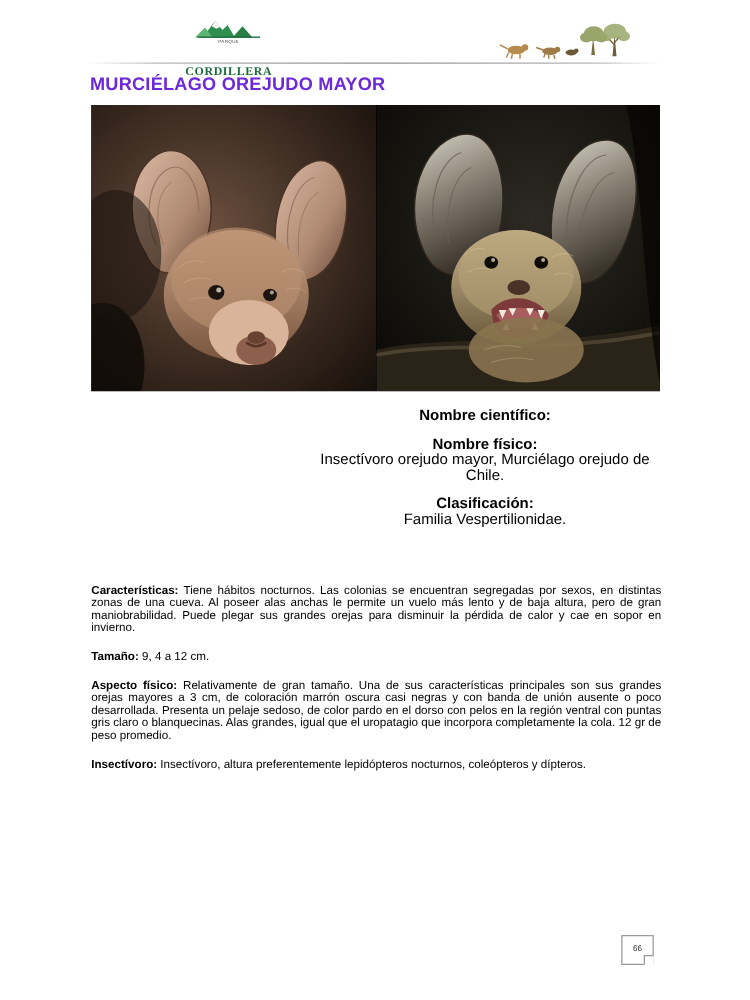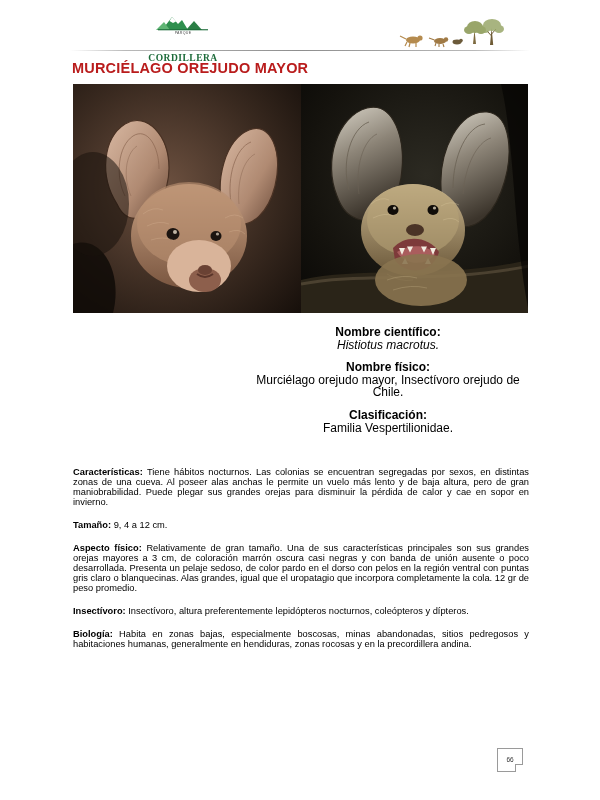"MURCIÉLAGO OREJUDO MAYOR" .title { color: #b91c1c -> #6d28d9 }
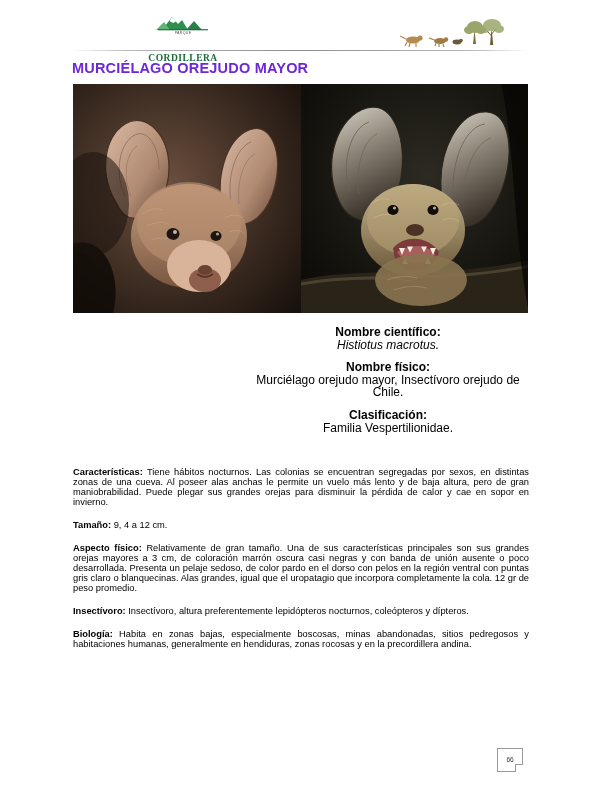"Histiotus macrotus." div.italic { html: <div>Histiotus macrotus.</div> -> none }
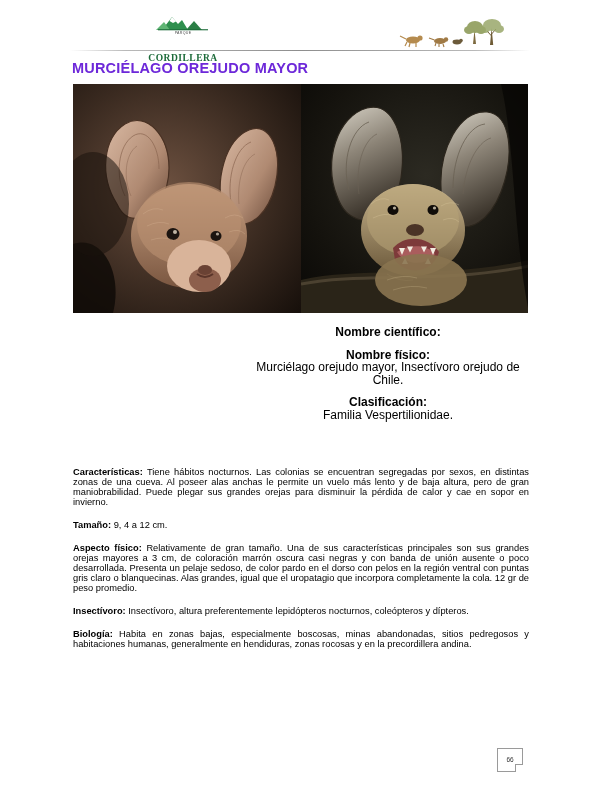"Murciélago orejudo mayor, Insectívoro" div { text: Murciélago orejudo mayor, Insectívoro -> Insectívoro orejudo mayor, Murciélago }
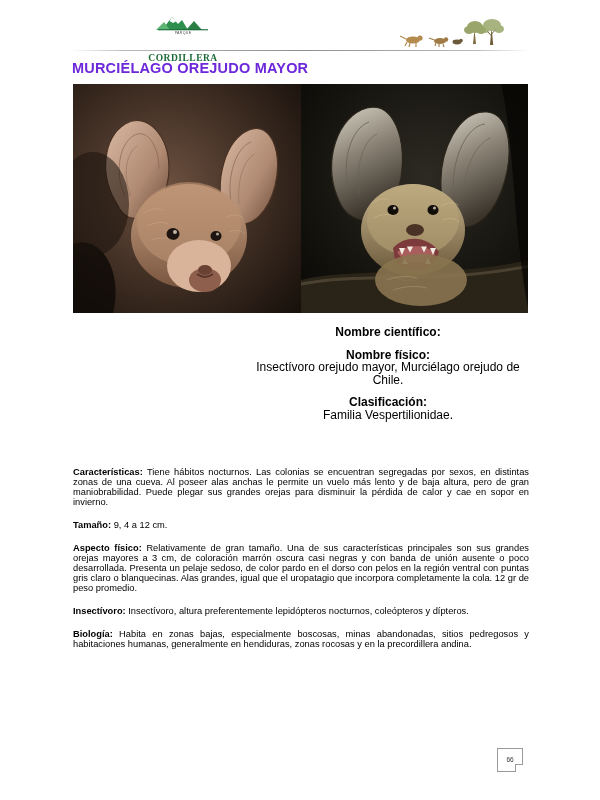"Biología: Habita en zonas bajas," p.para { html: <p><span>Biología:</span><span> Habita en zonas bajas, especialmente boscosas, minas abandonadas, sitios pedregosos y habitaciones humanas, generalmente en hendiduras, zonas rocosas y en la precordillera andina.</span></p> -> none }
